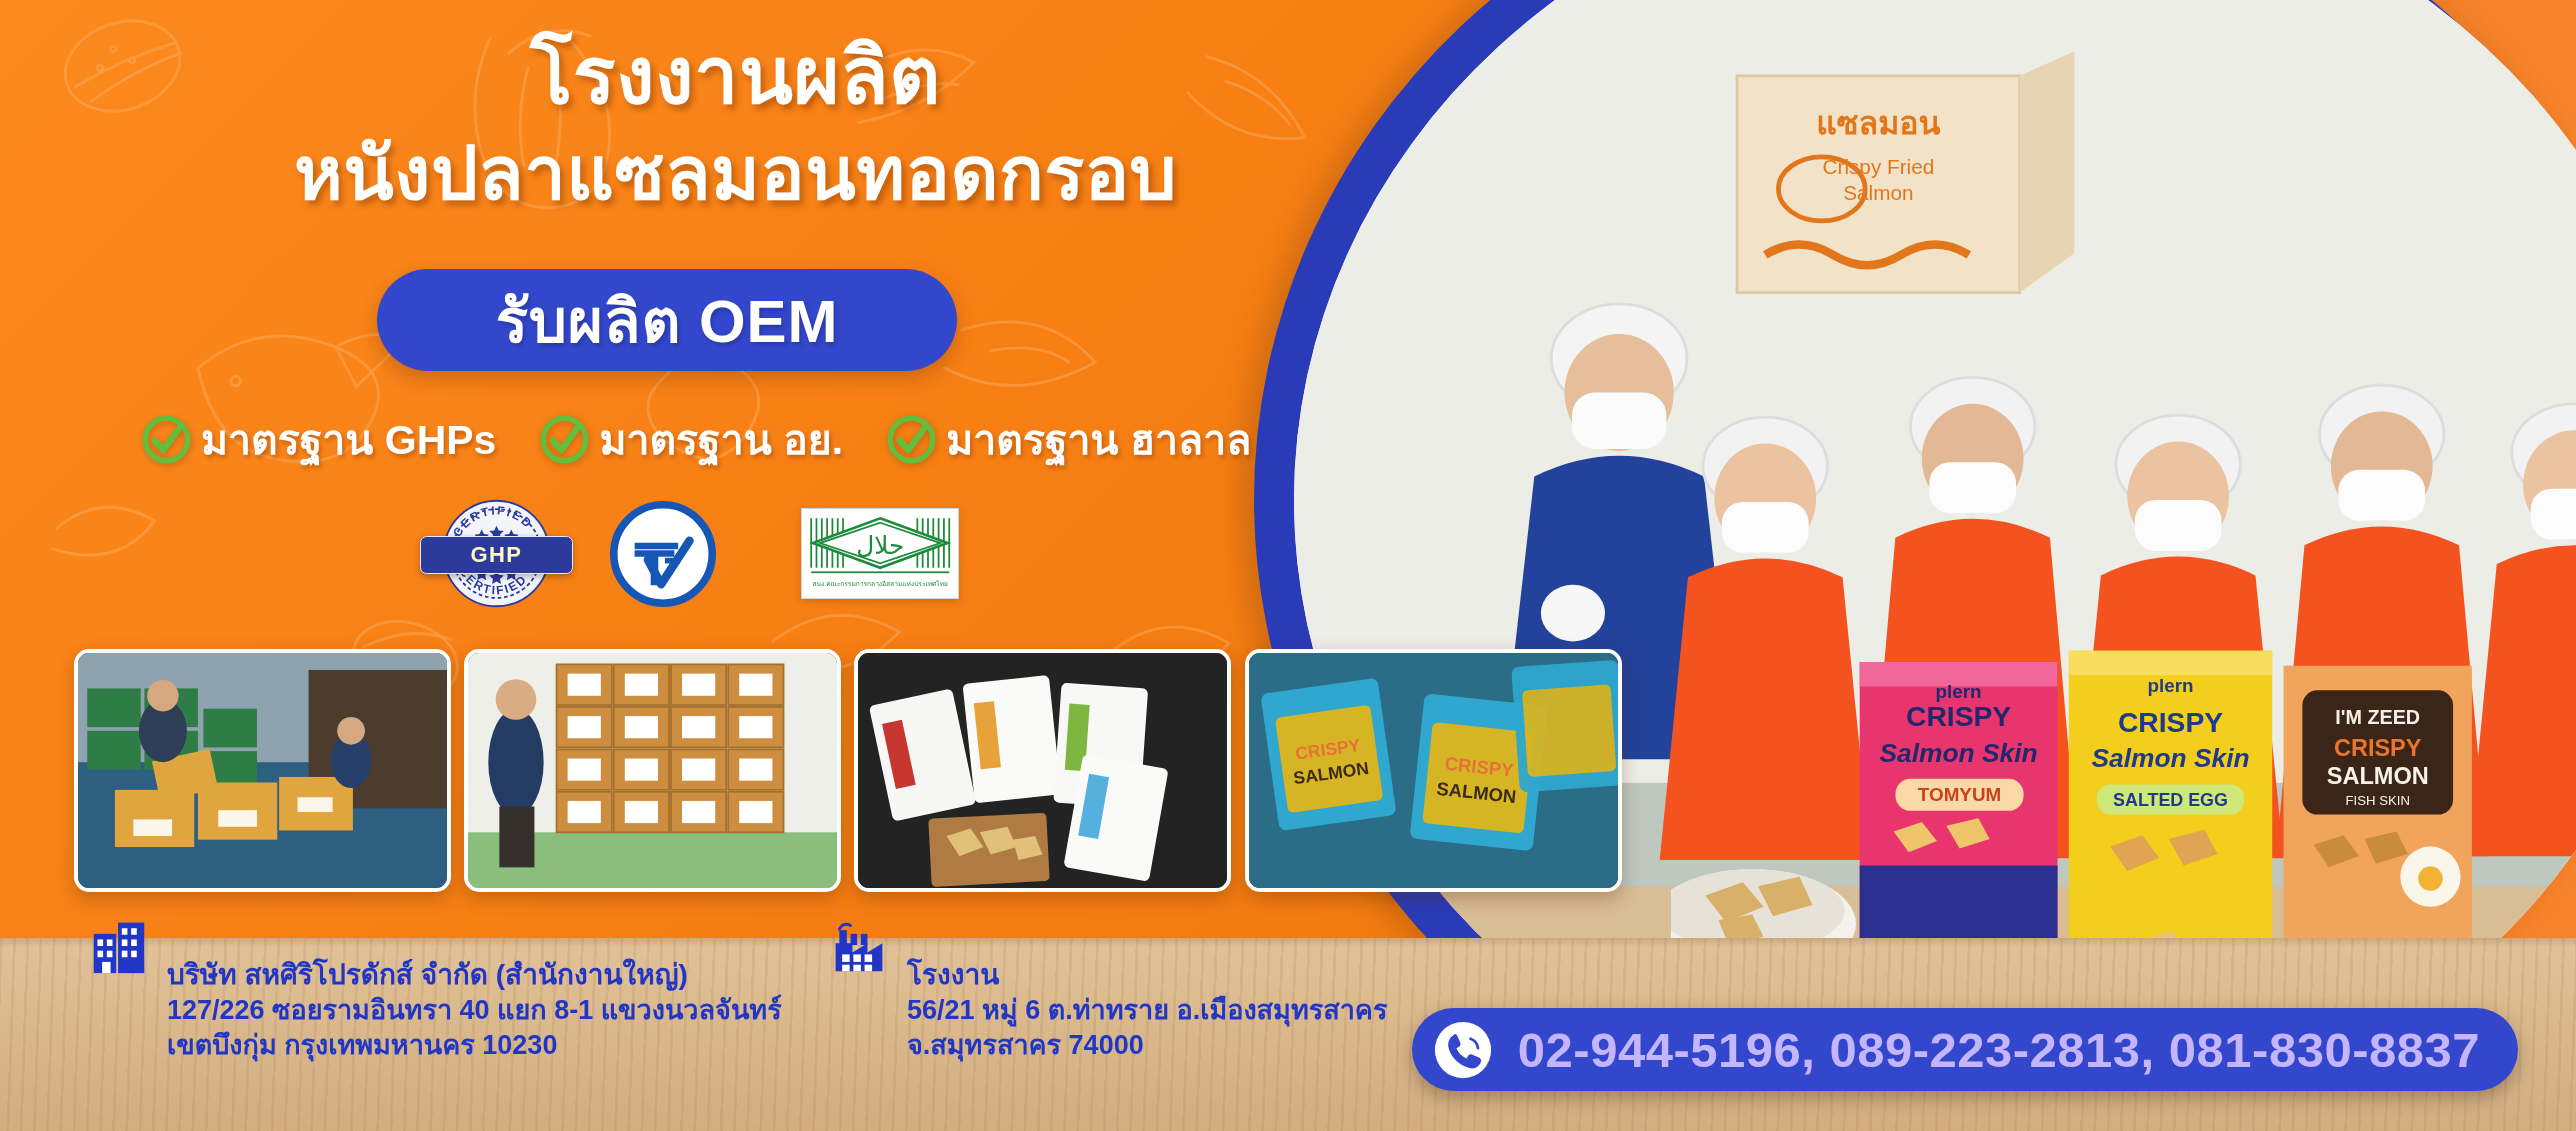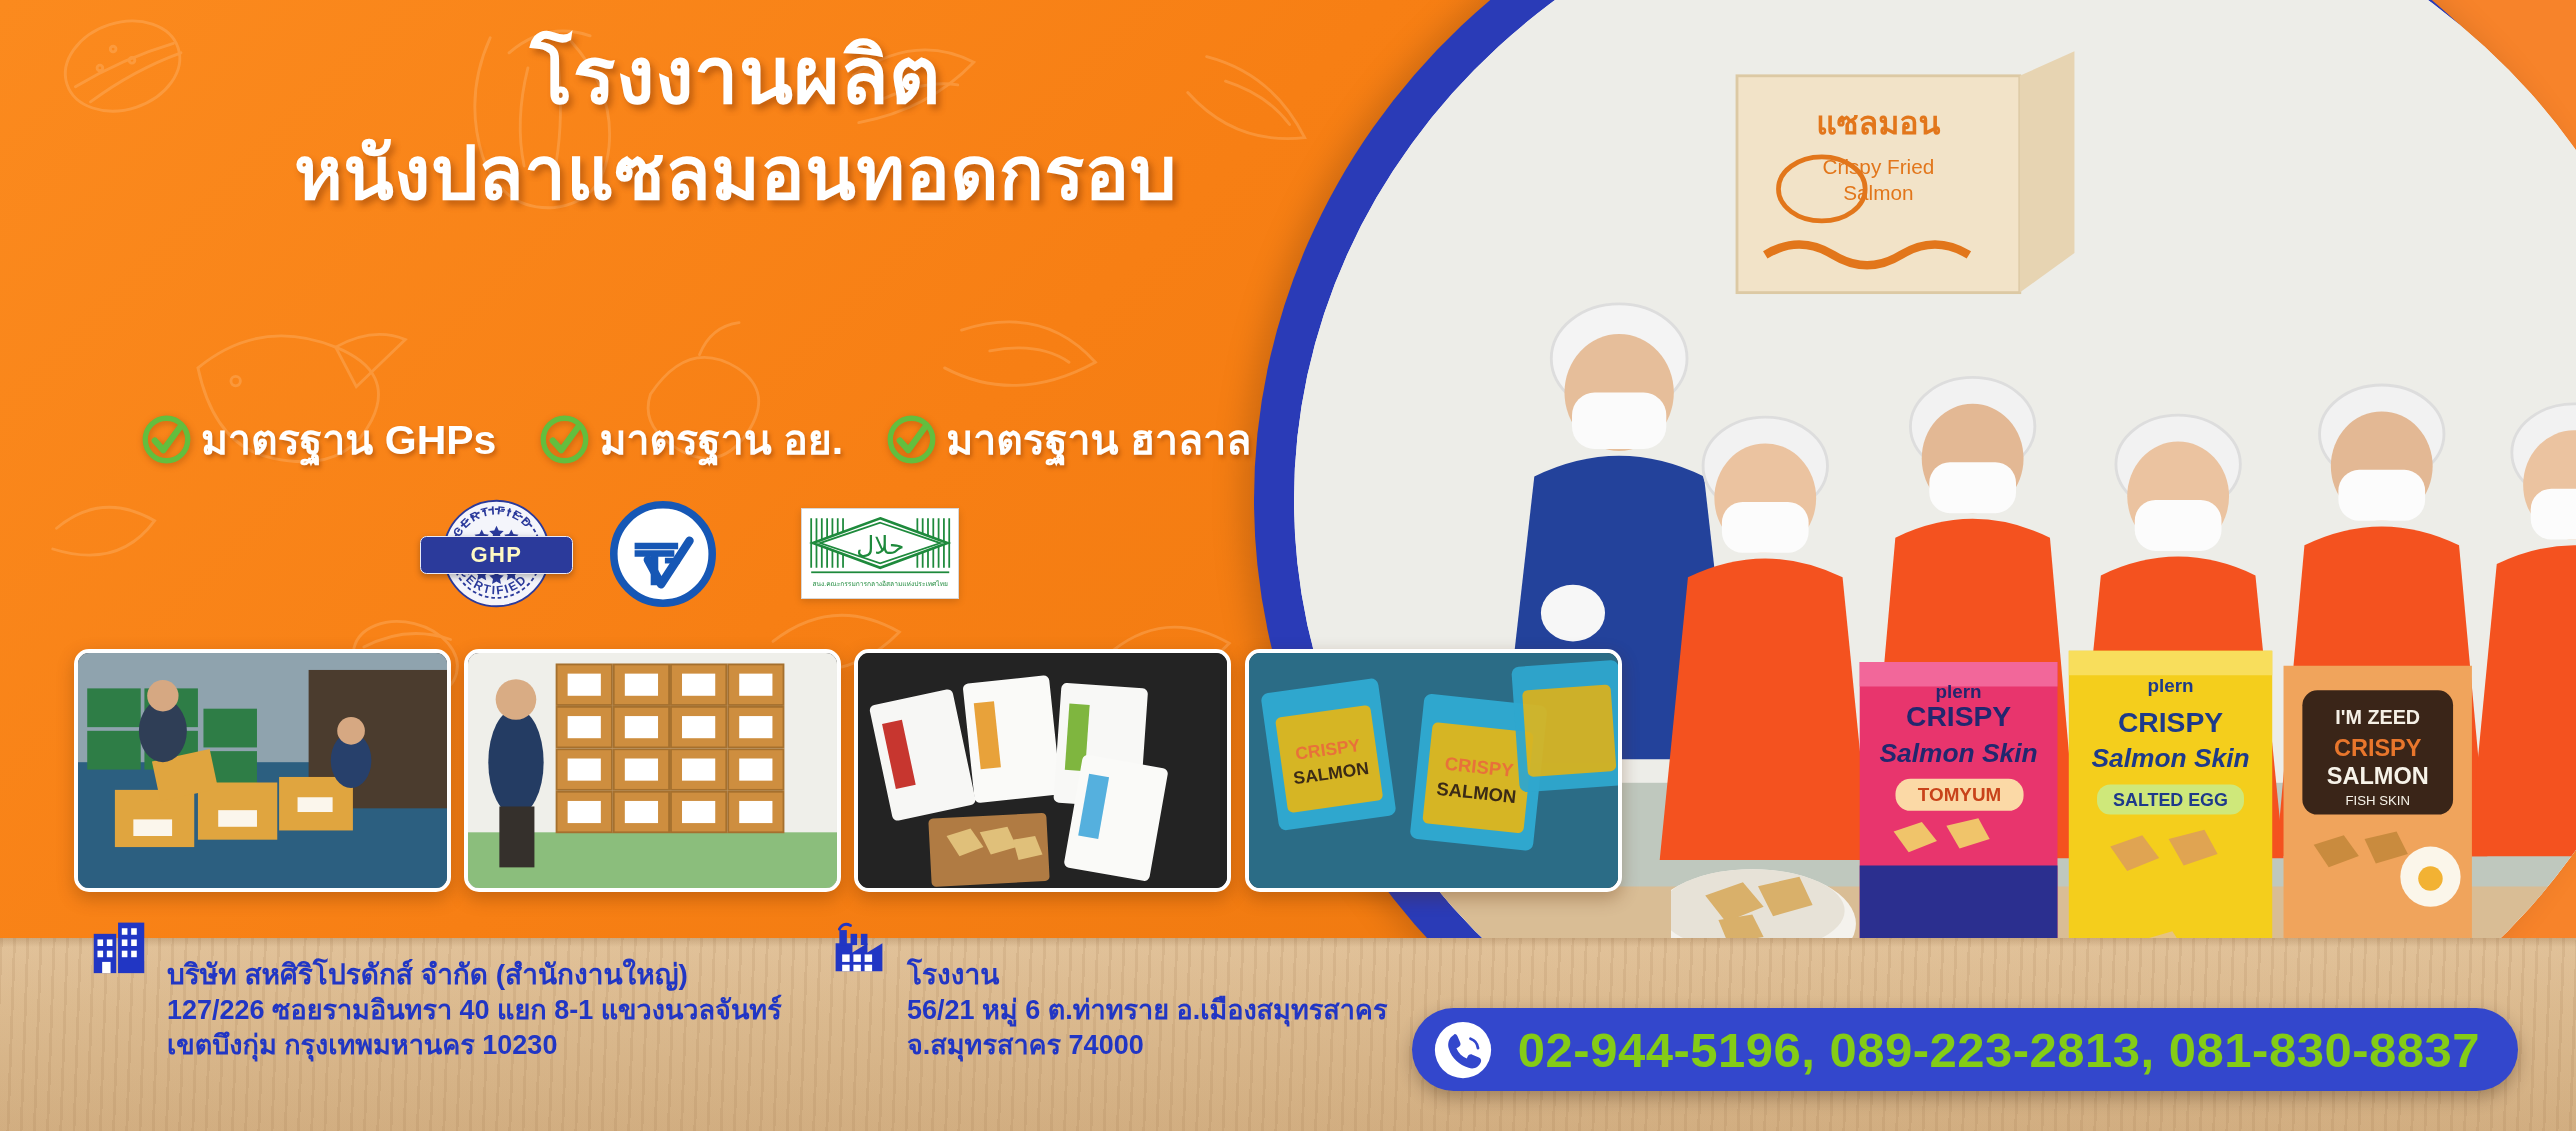"รับผลิต OEM" div.oem-pill { html: none -> <div> <span>รับผลิต OEM</span> </div> }
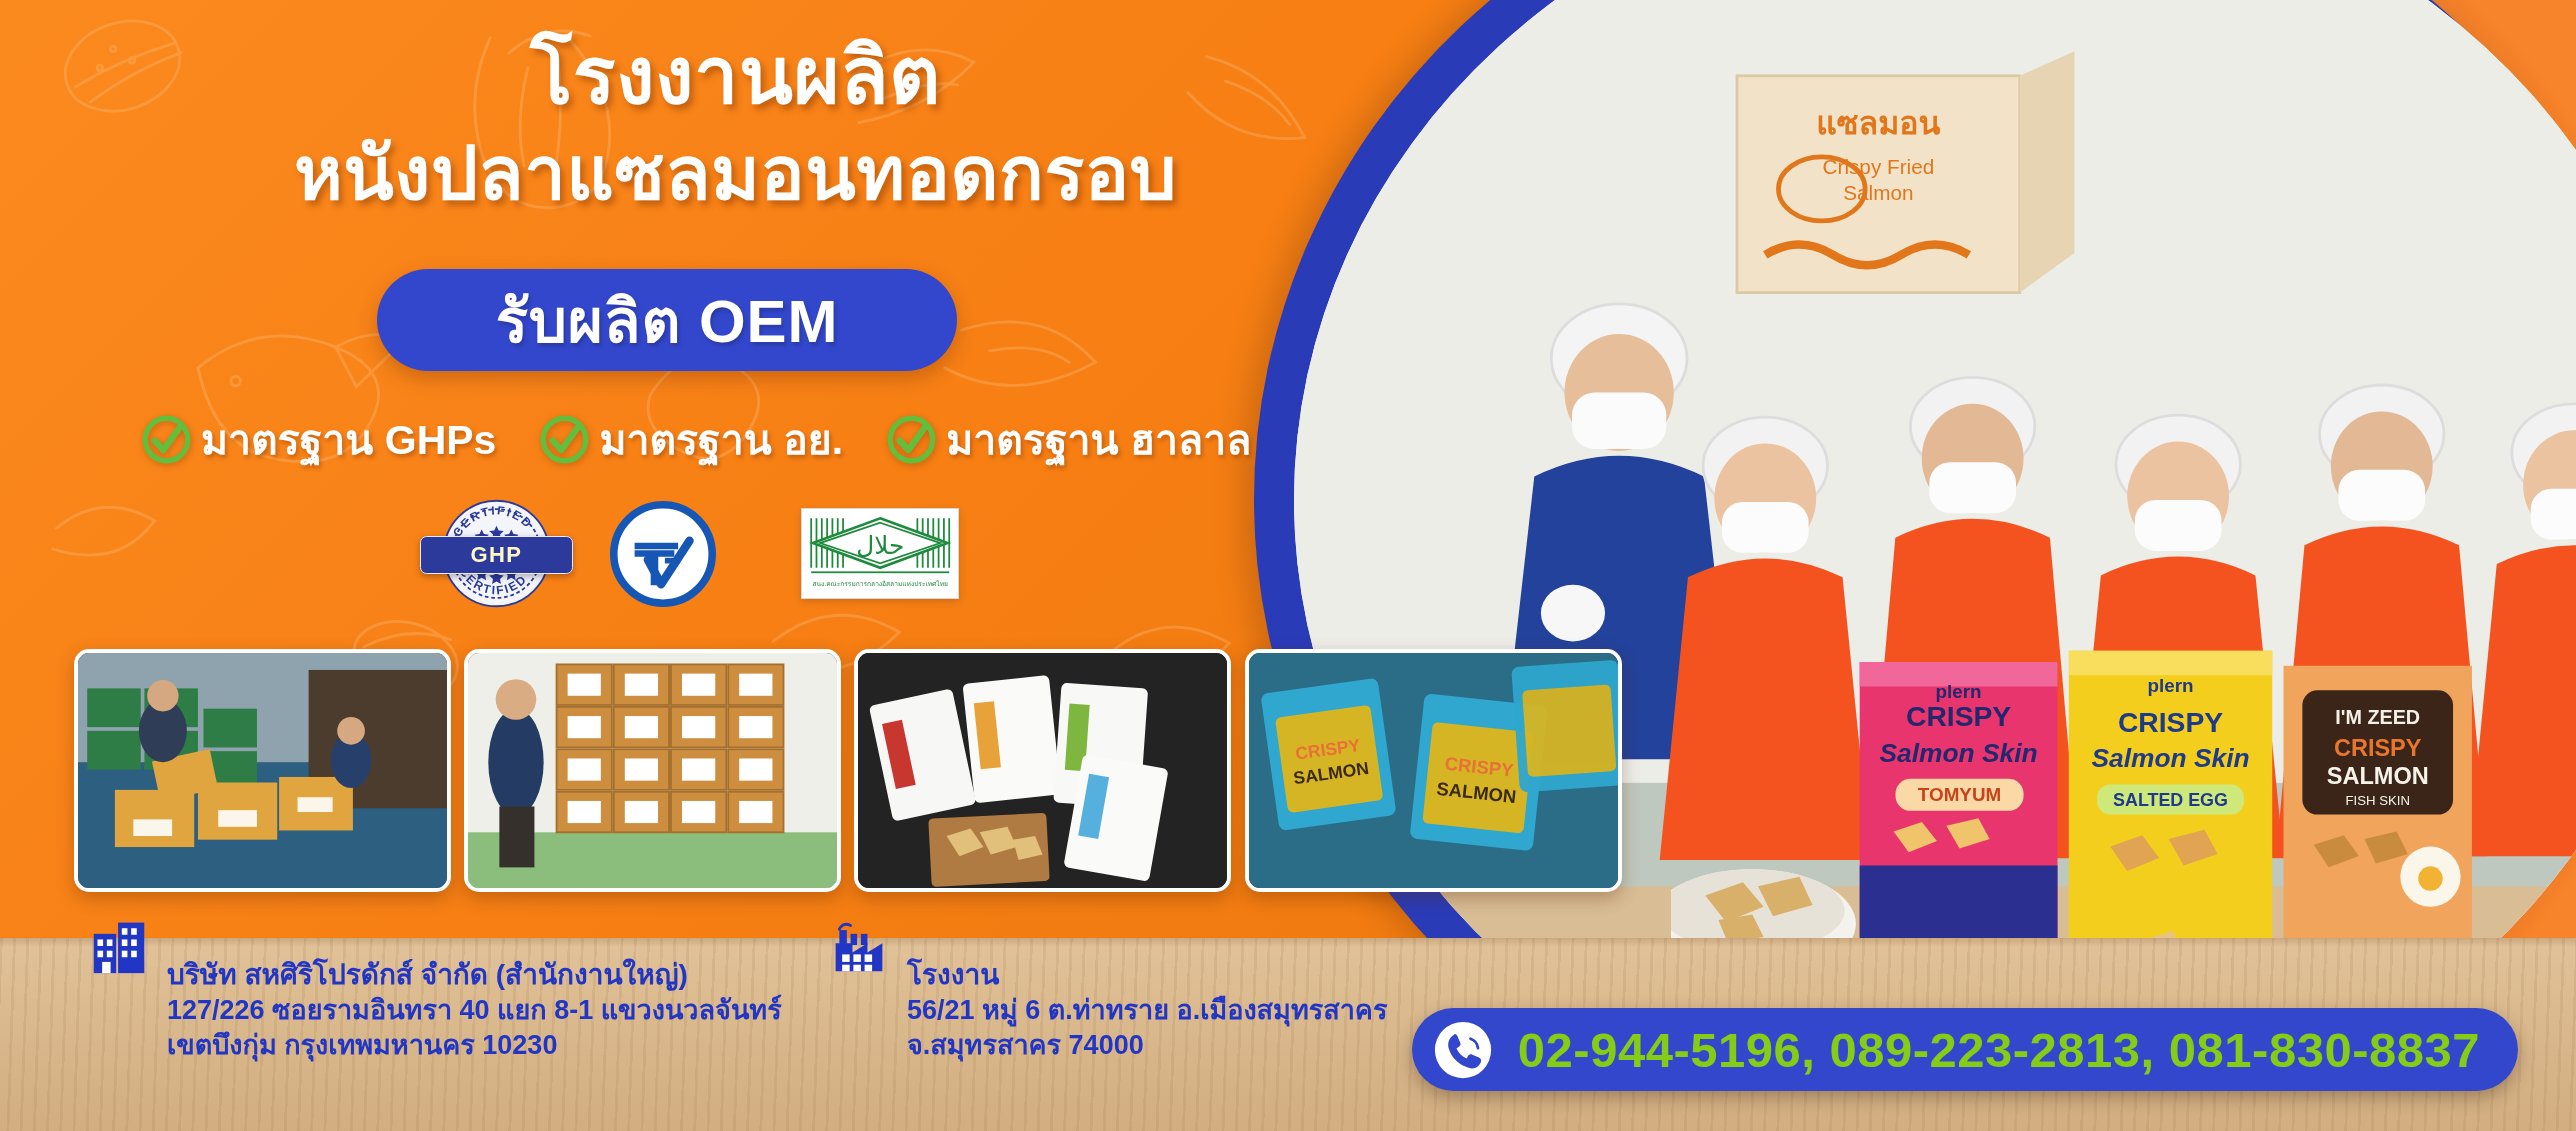"02-944-5196, 089-223-2813, 081-830-8837" .phone-pill .num { color: #84cc16 -> #c4b5fd }
